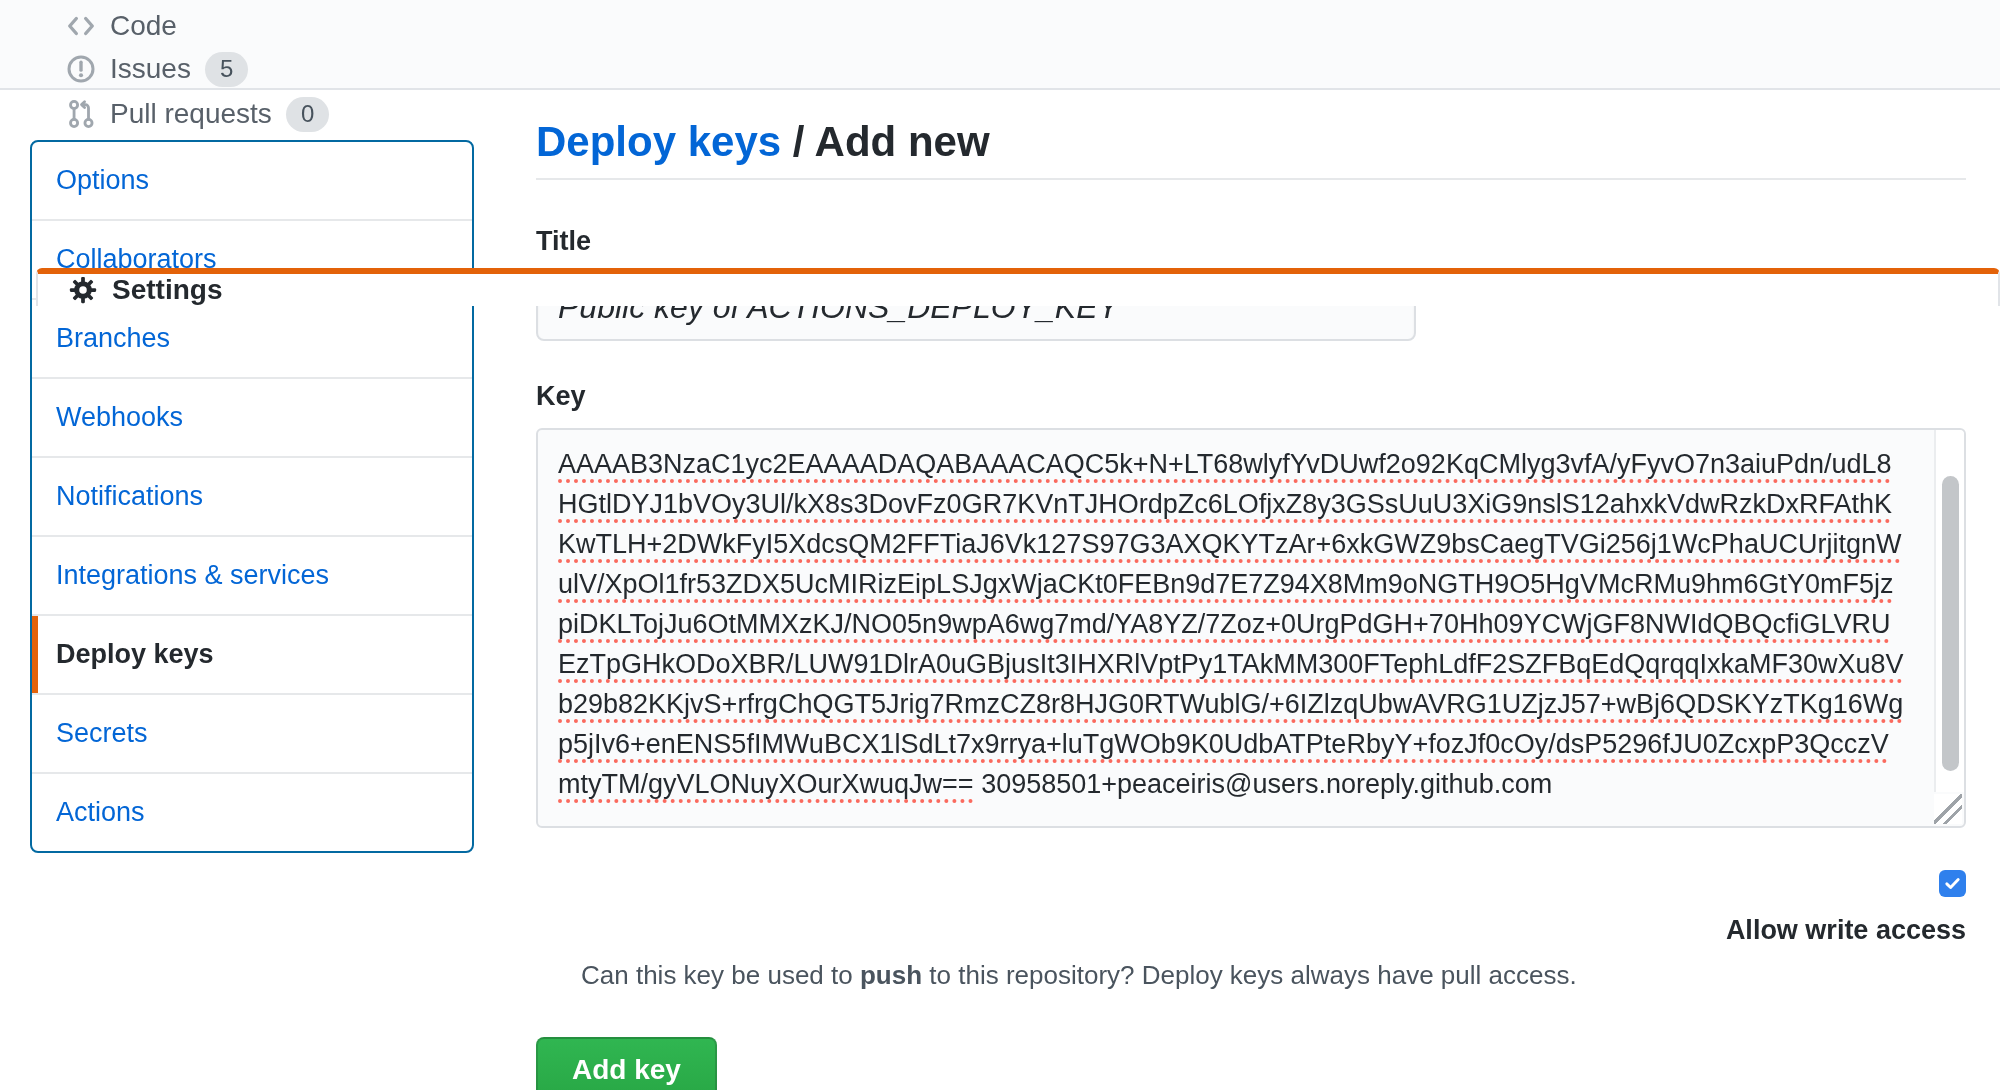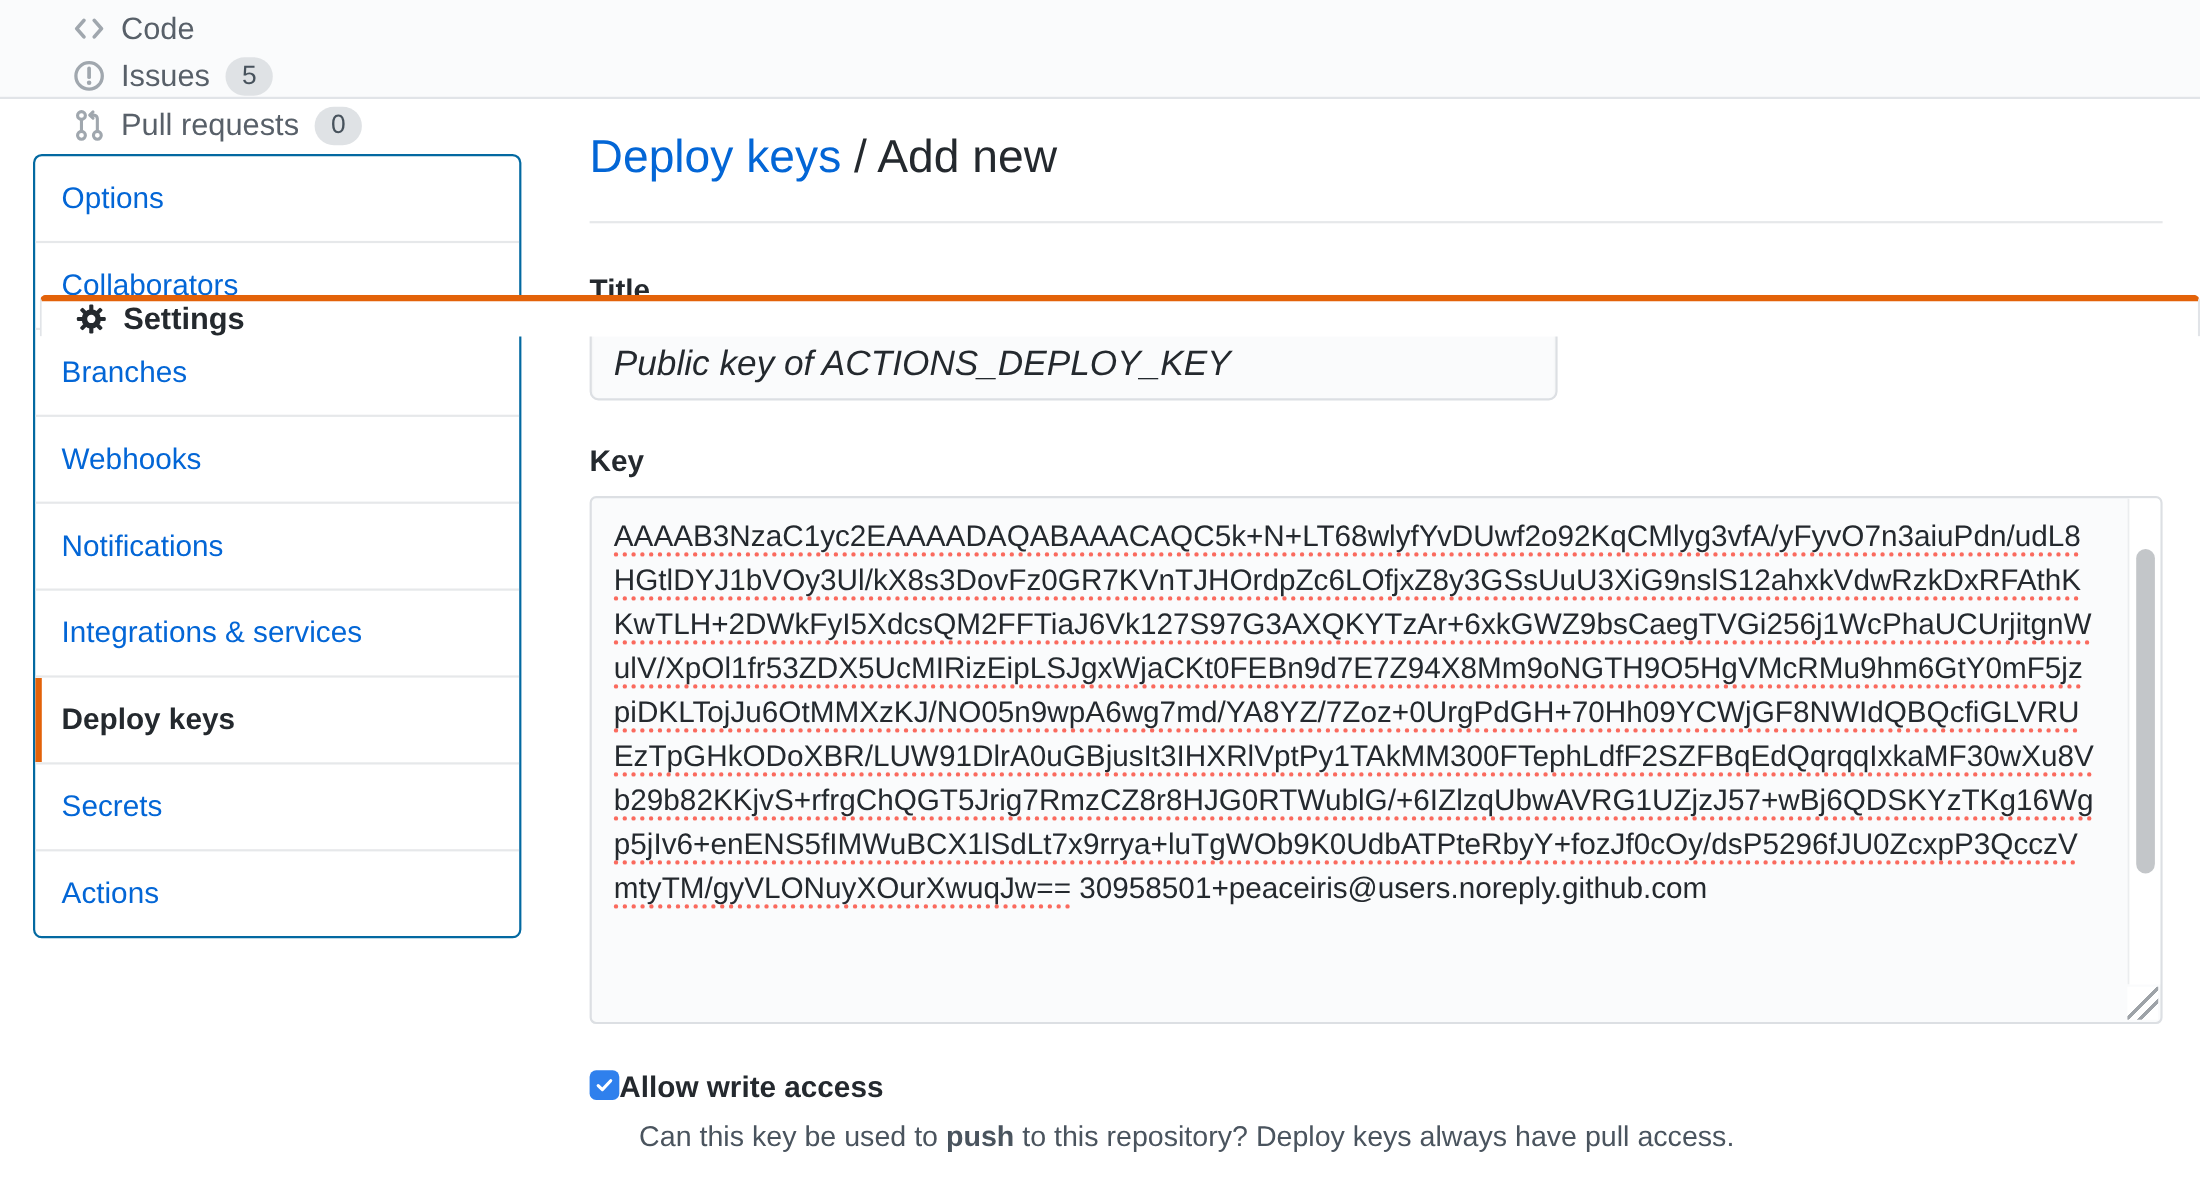"Deploy keys / Add new" h1.pagehead { font-weight: 400 -> 700; padding-bottom: 35px -> 12px }
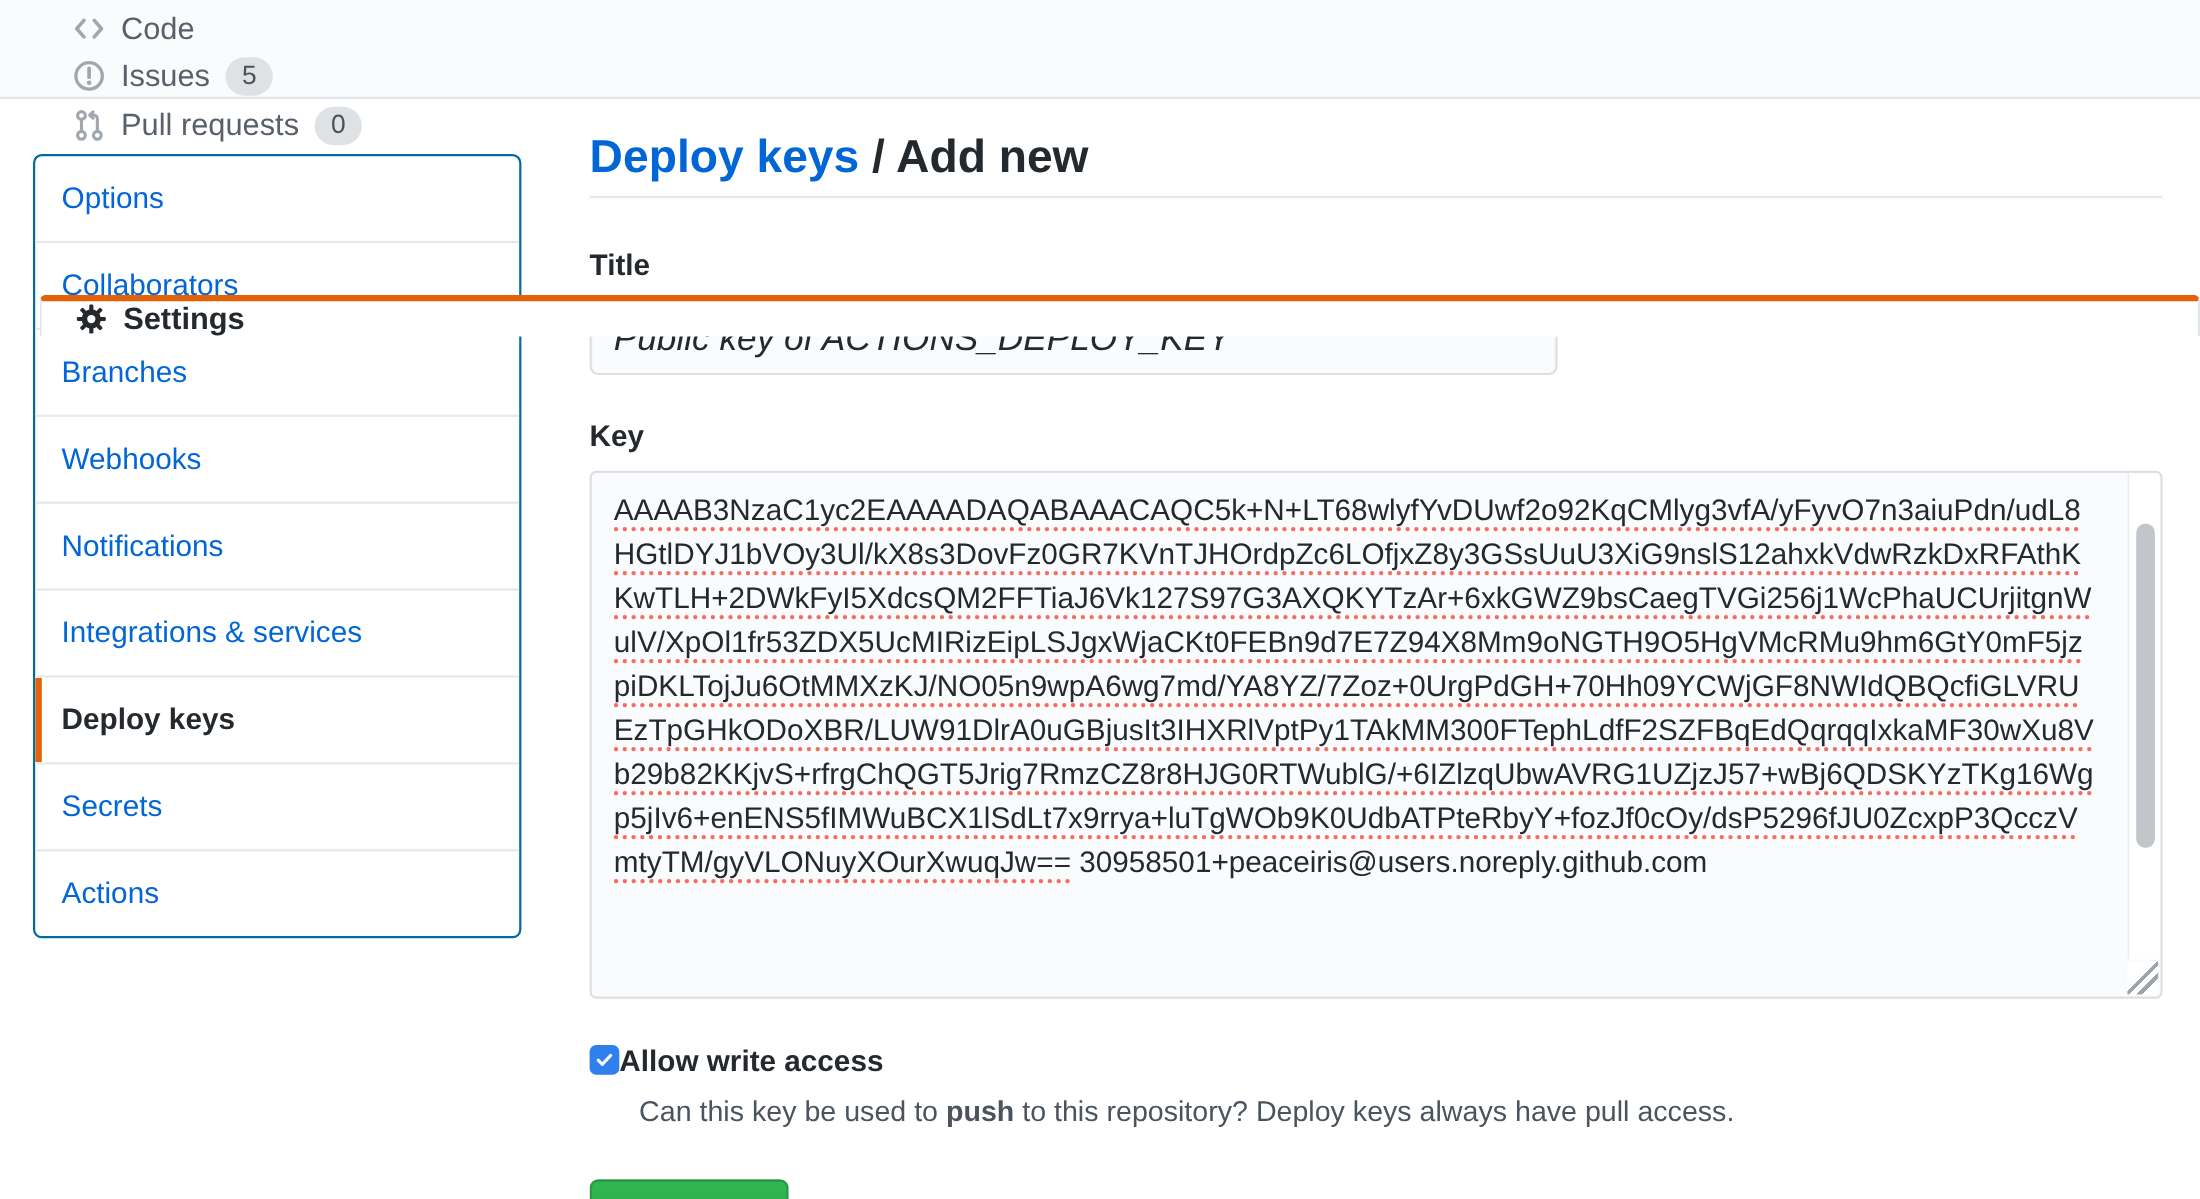"AAAAB3NzaC1yc2EAAAADAQABAAACAQC5k+N+LT68" .keybox { height: 480px -> 400px }
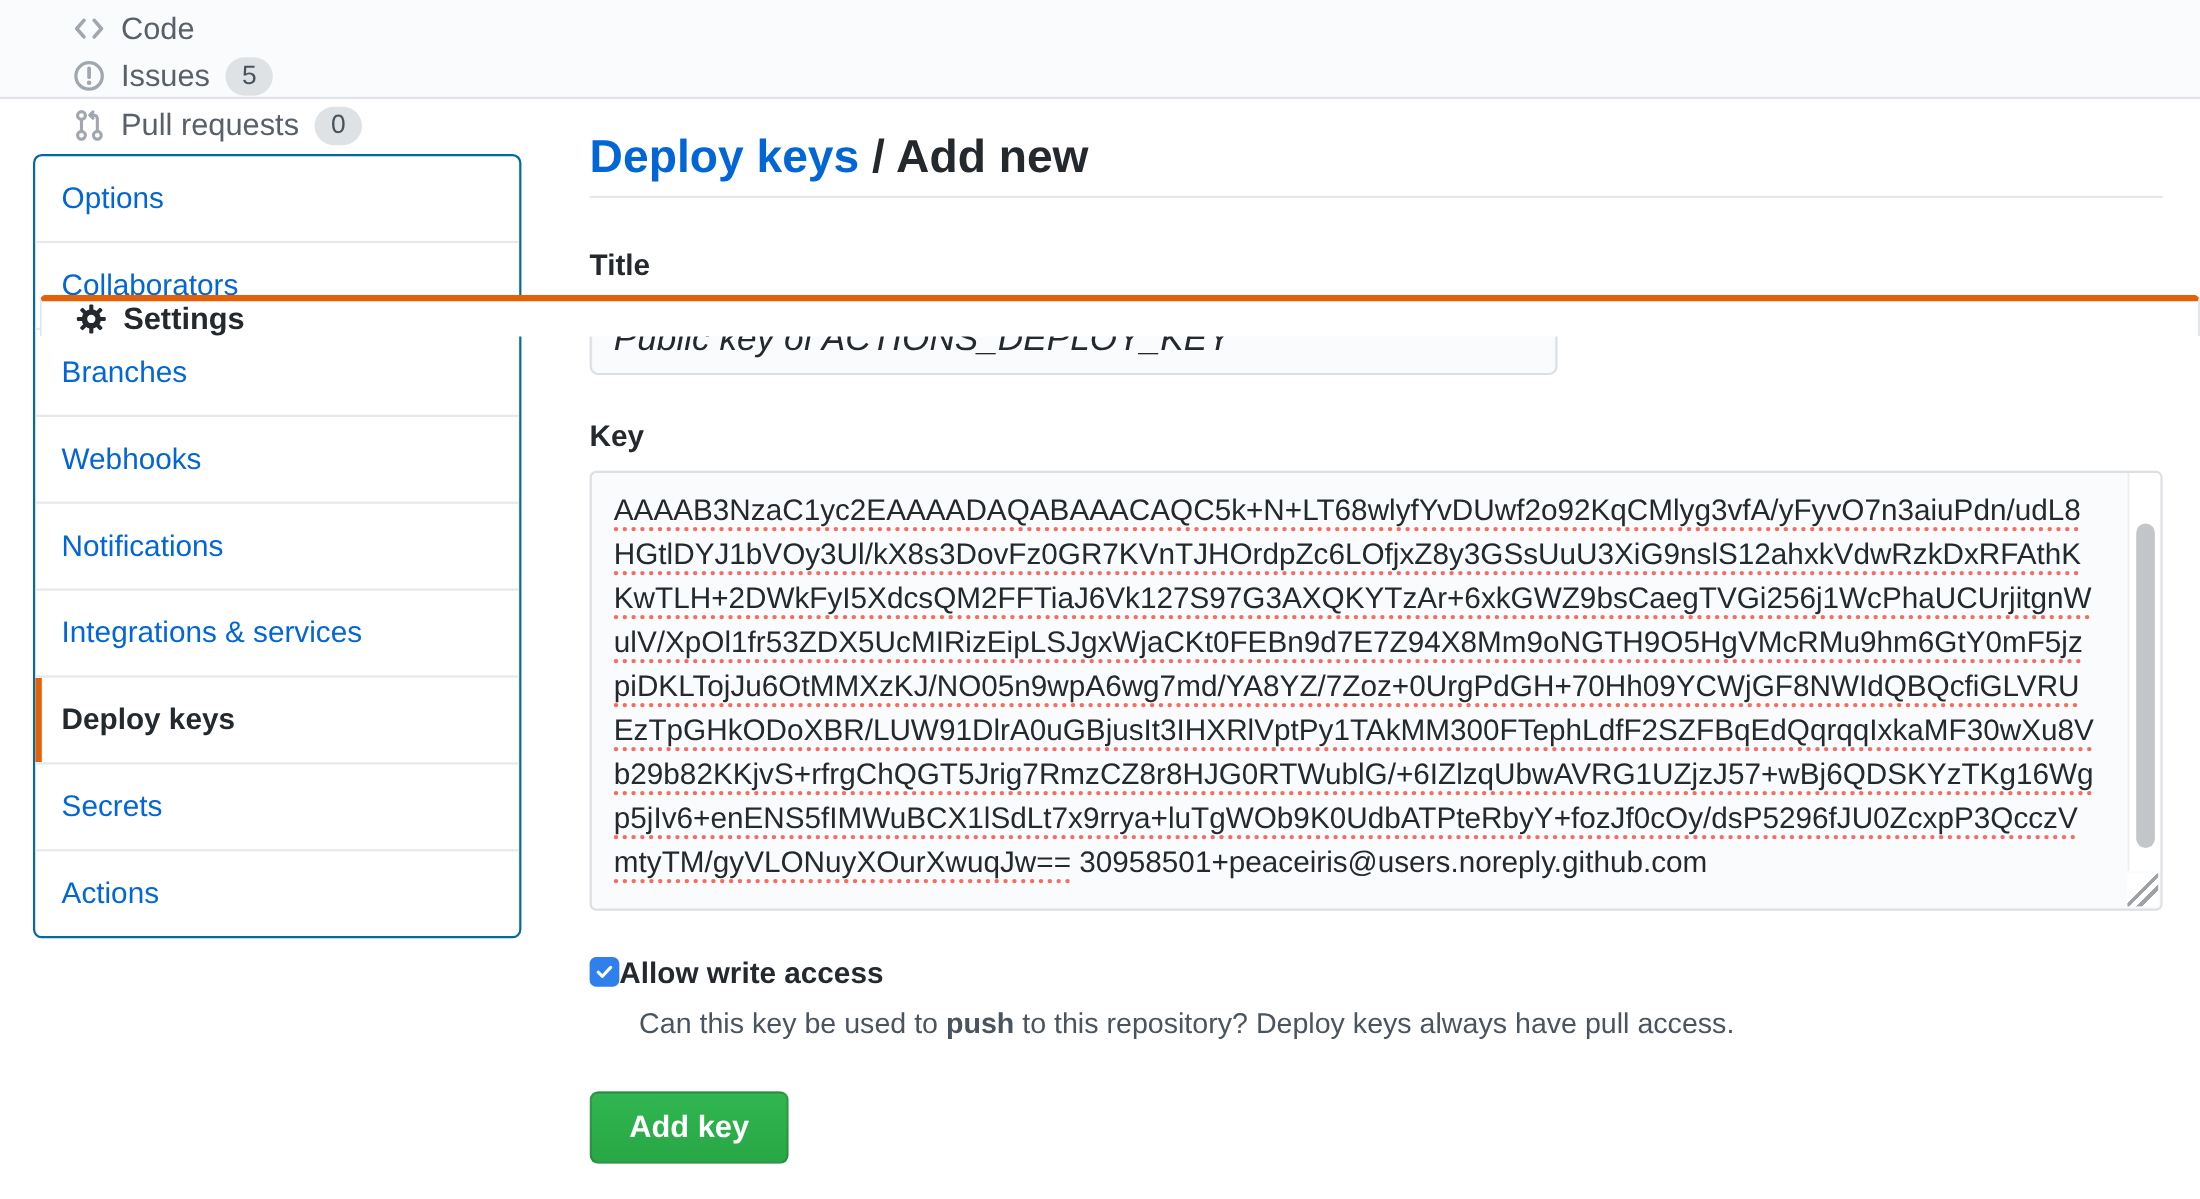"Allow write access" .check-row { align-items: flex-start -> flex-end; flex-direction: none -> column; gap: none -> 18px }
